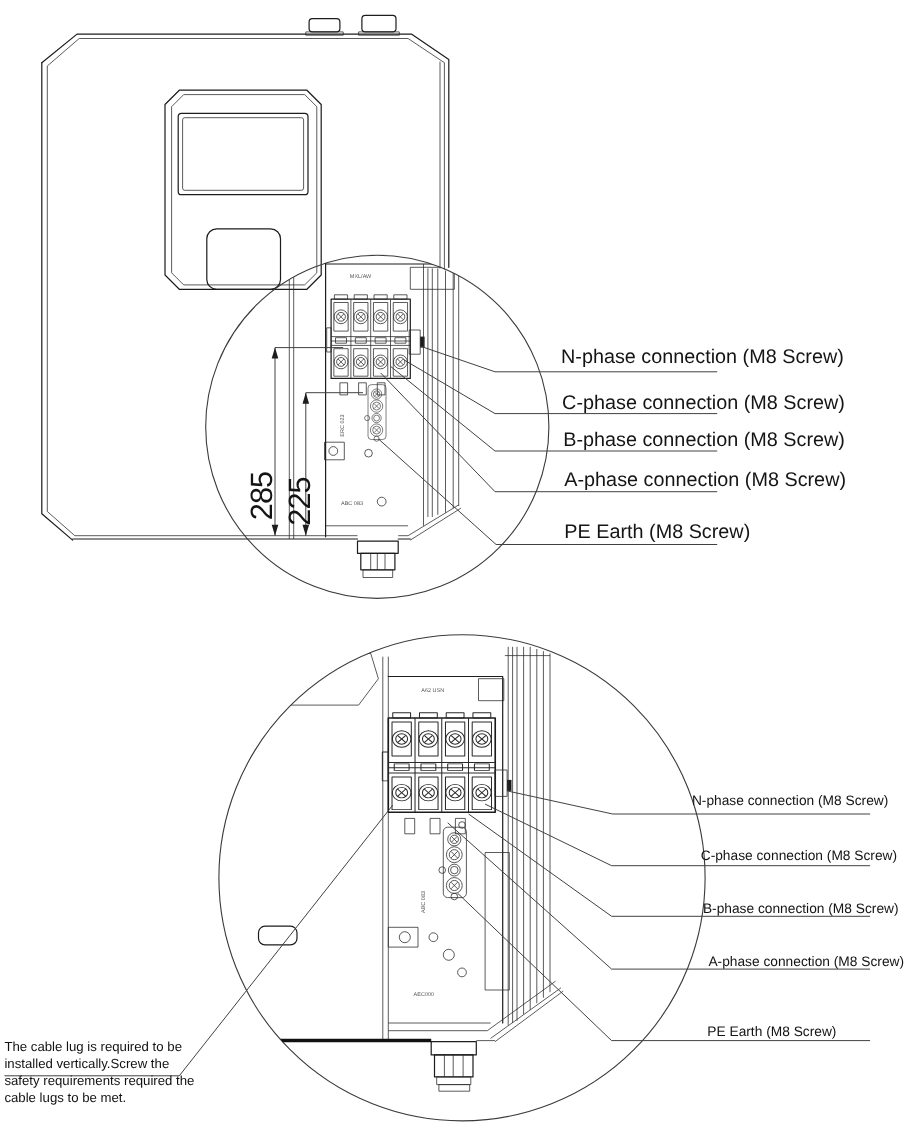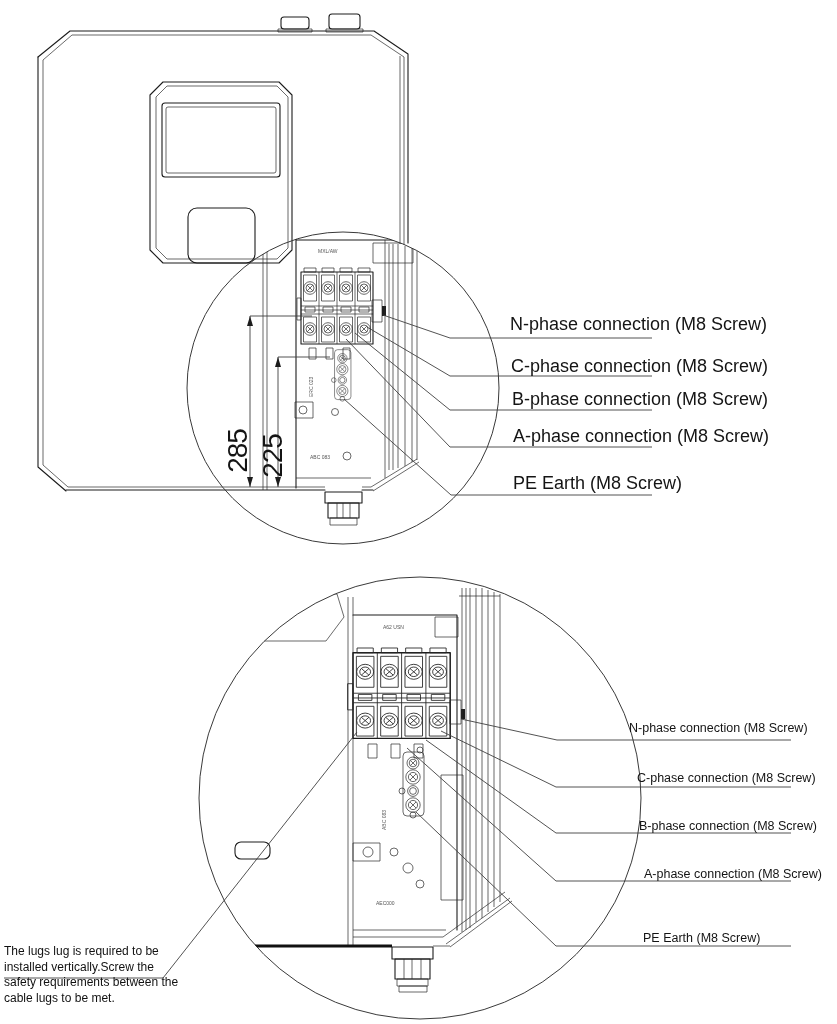"The lugs lug is required" div { text: lugs -> cable }
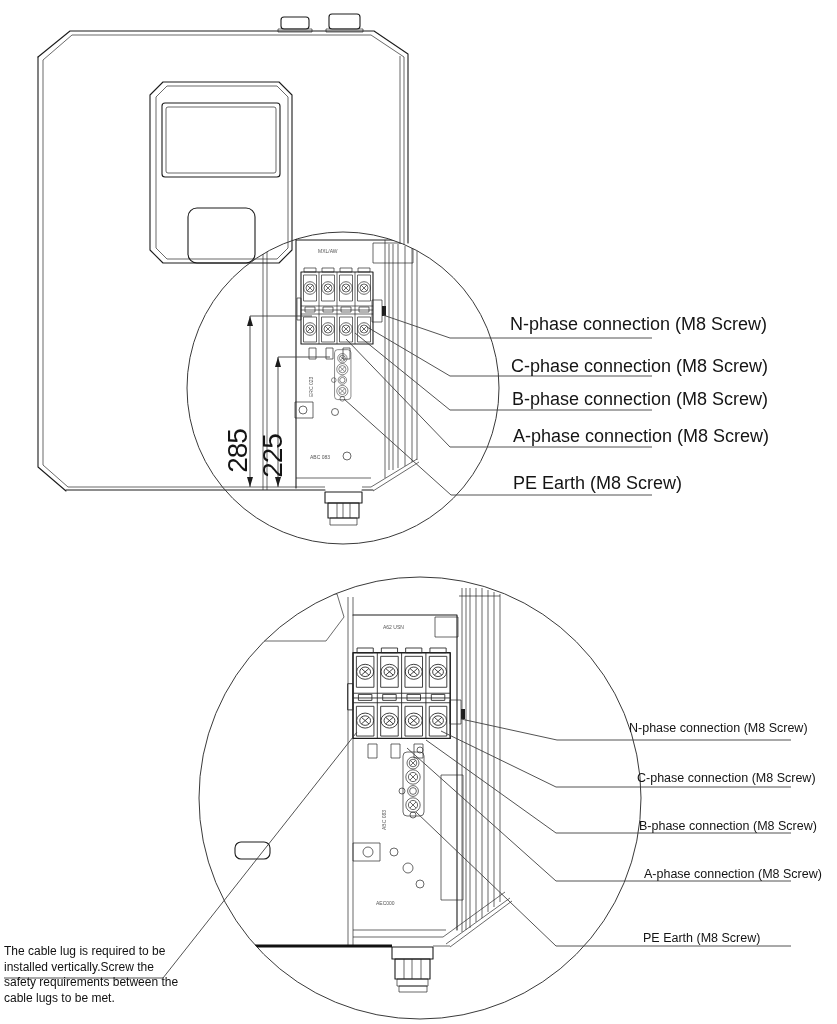"safety requirements between the" div { text: between -> required }
